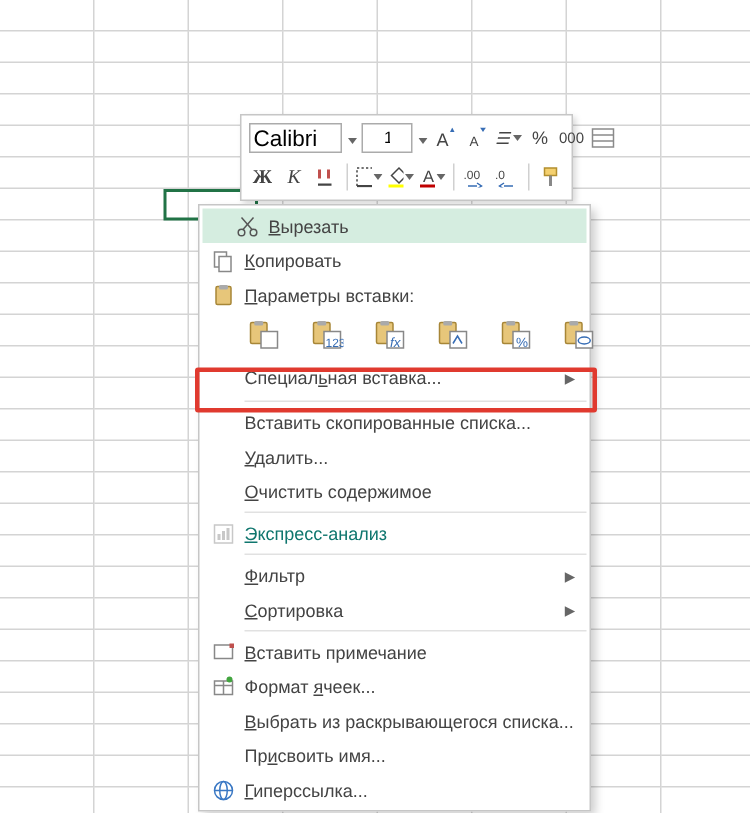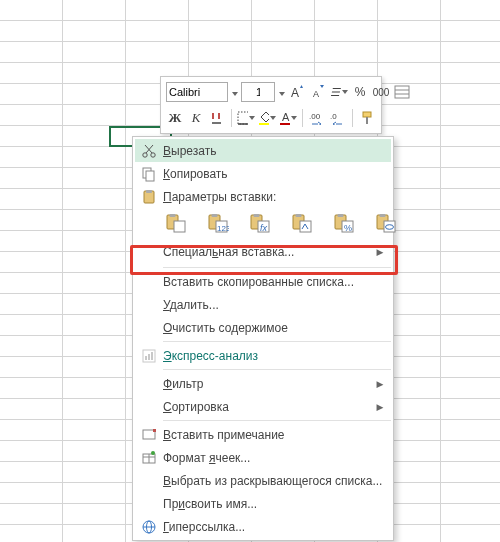"Calibri" .mt-font { font-size: 11px -> 15px }
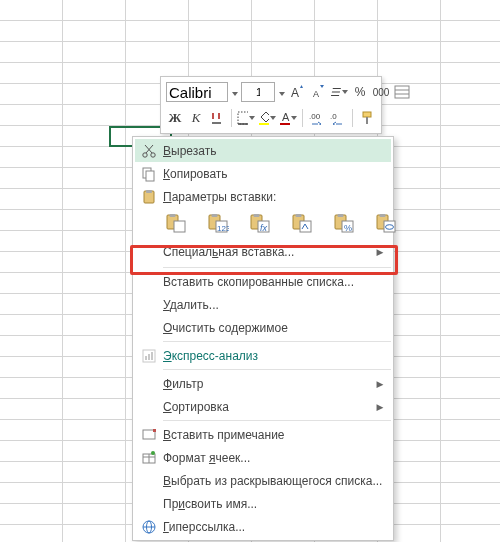"Вырезать" .ctx-item.hover { padding-left: none -> 16px }
